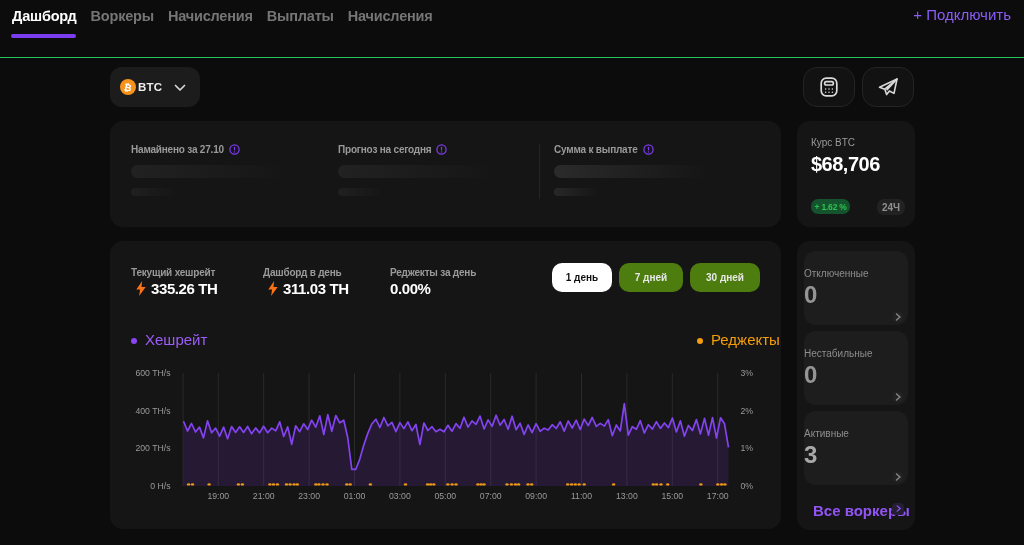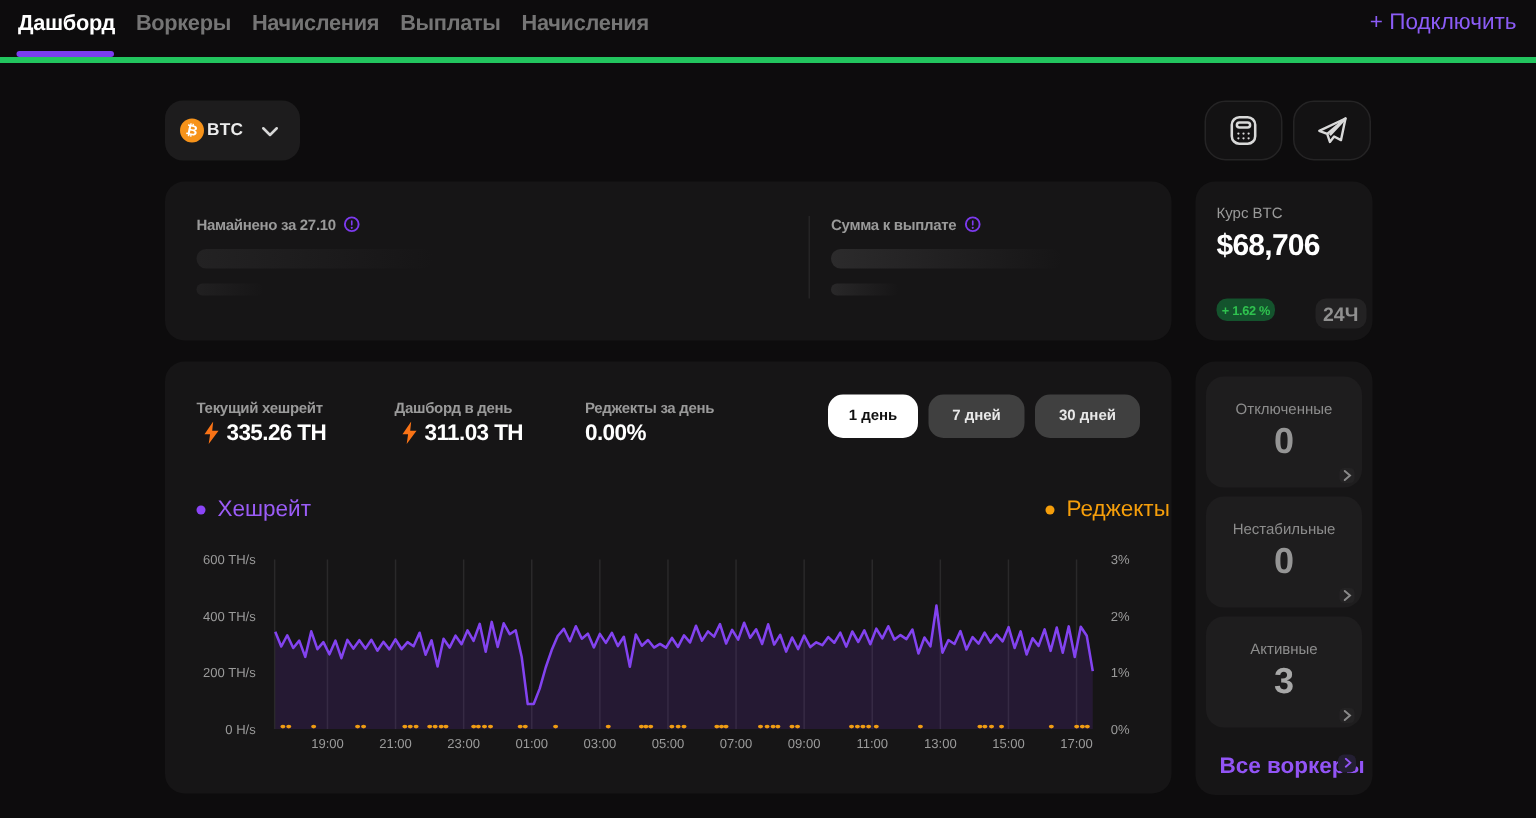"Дашборд" .nav { border-bottom: 4px solid #22c55e -> 1px solid #22c55e; height: 42px -> 58px }
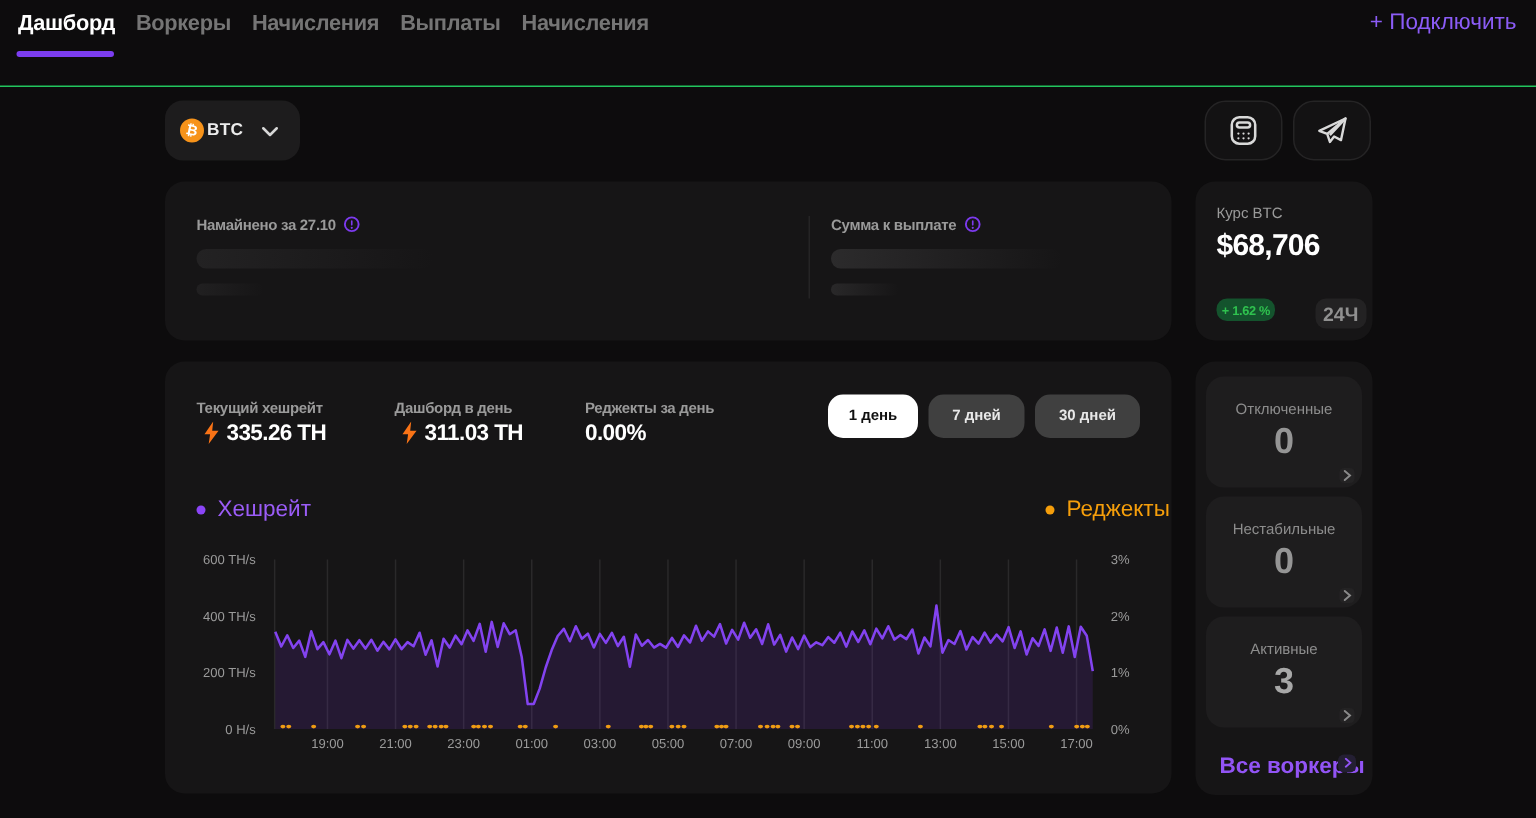"Прогноз на сегодня" div.statcol { html: none -> <div> <div>Прогноз на сегодня<svg> <circle></circle> <rect></rect> <circle></circle> </svg></div> <div></div> <div></div> </div> }
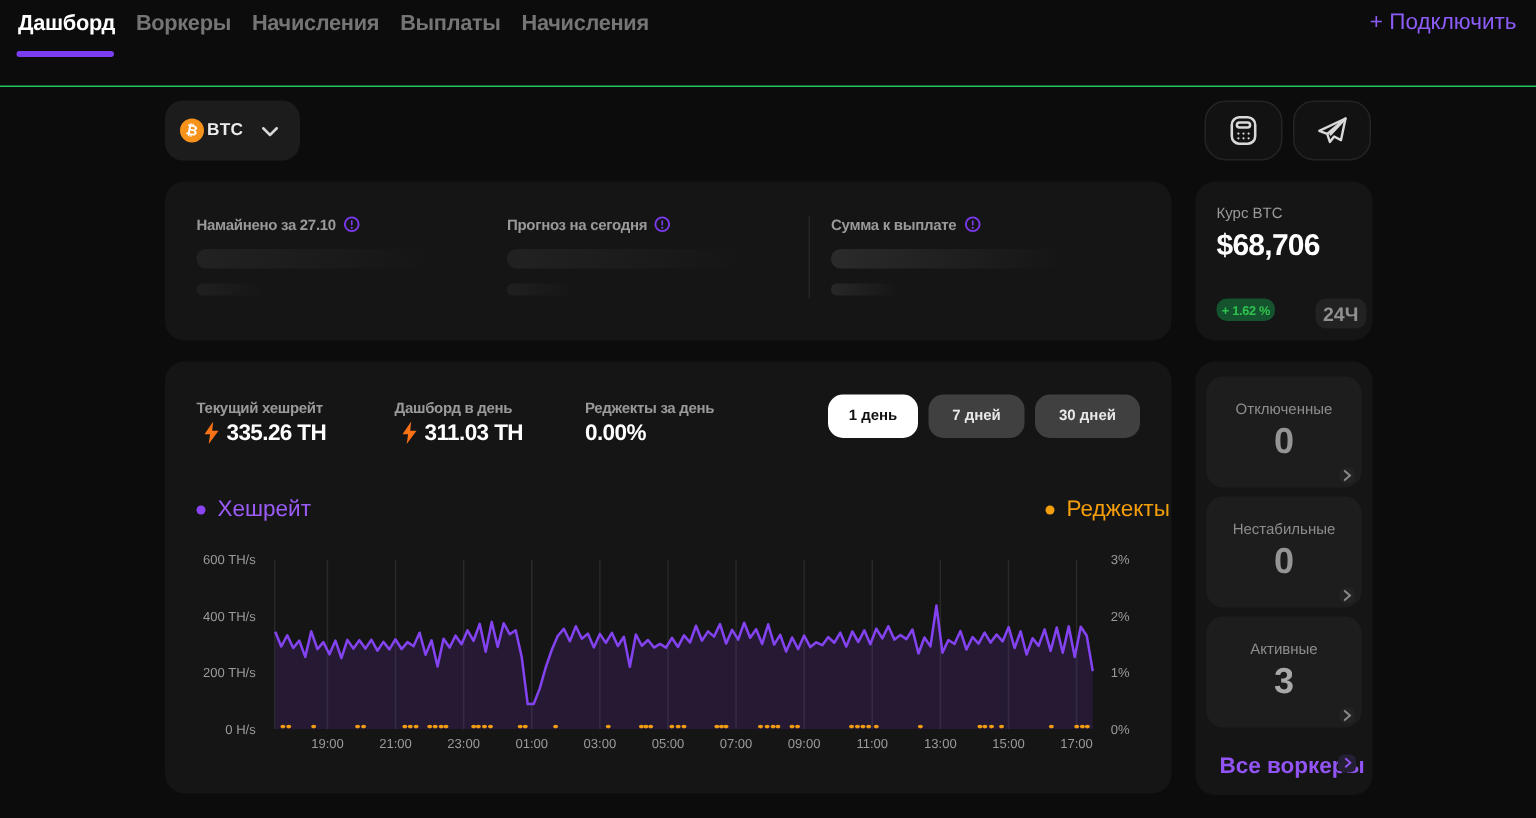"24Ч" .badge-n { font-size: 13px -> 10px }
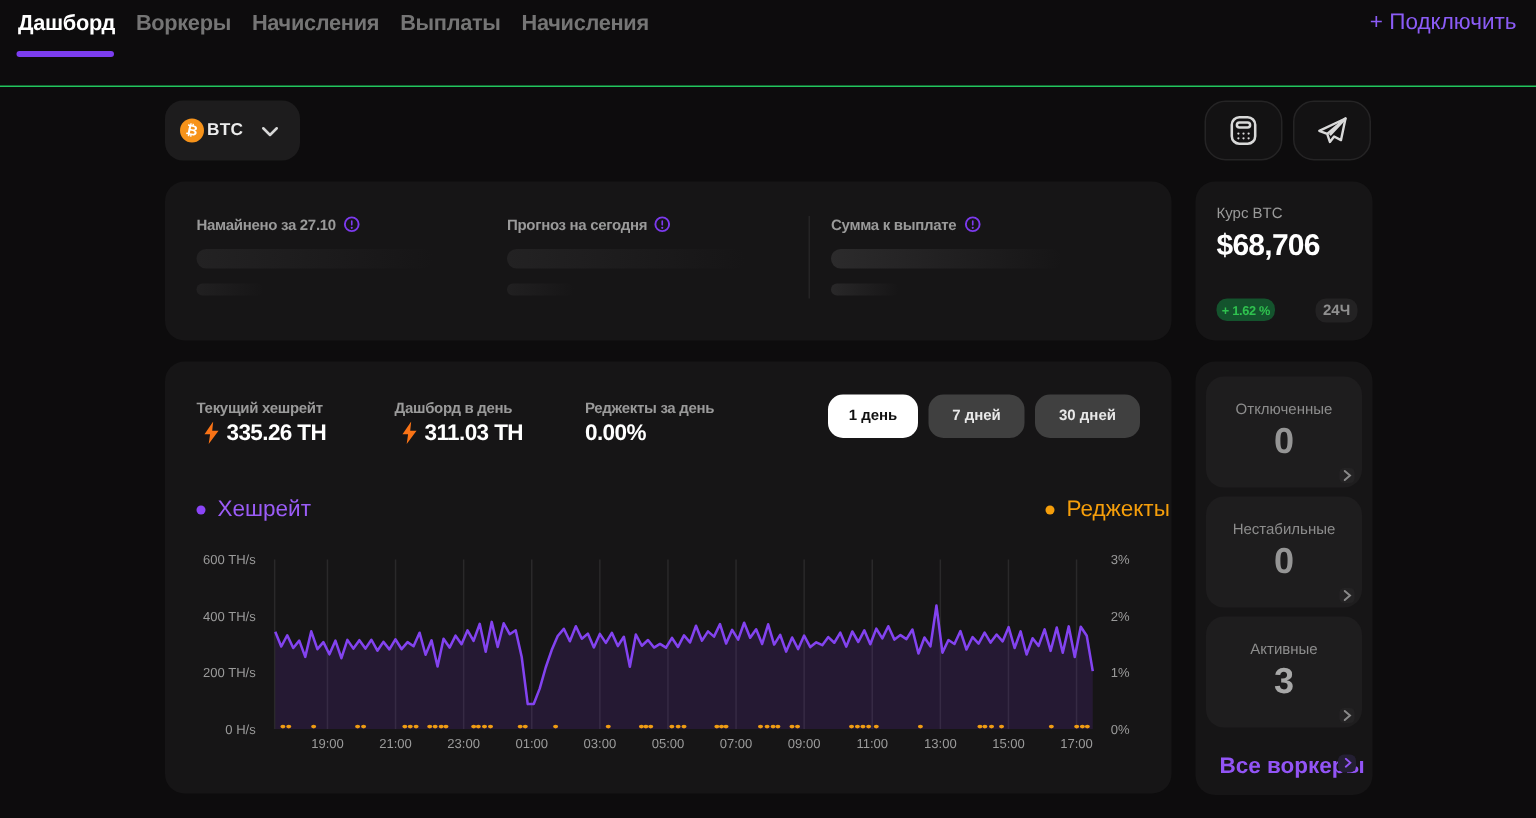"7 дней" .pbtn.off { background: #404040 -> #4d7c0f }
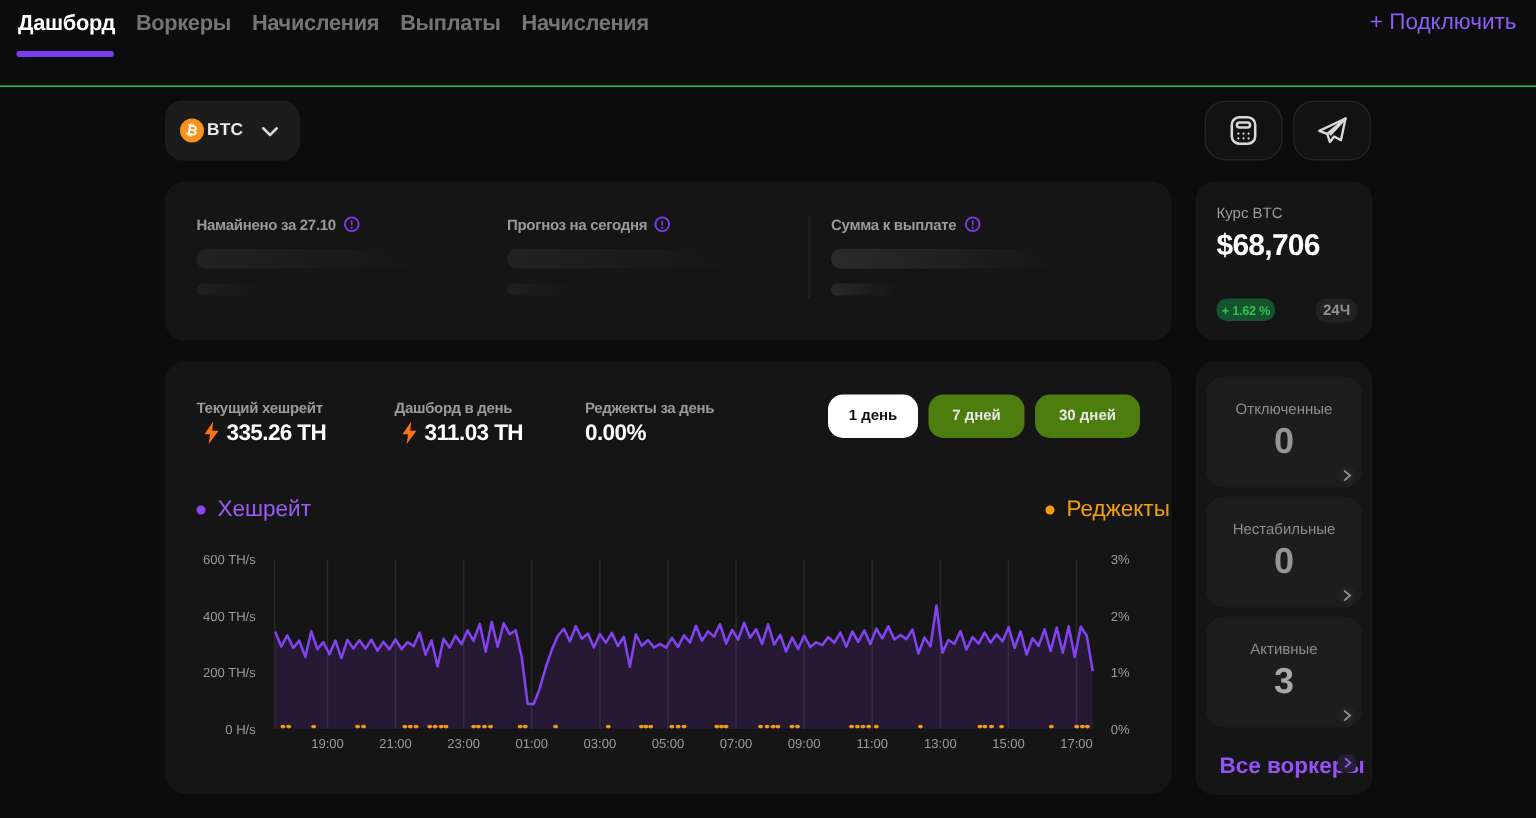"Отключенные" .wcard { text-align: center -> none }
